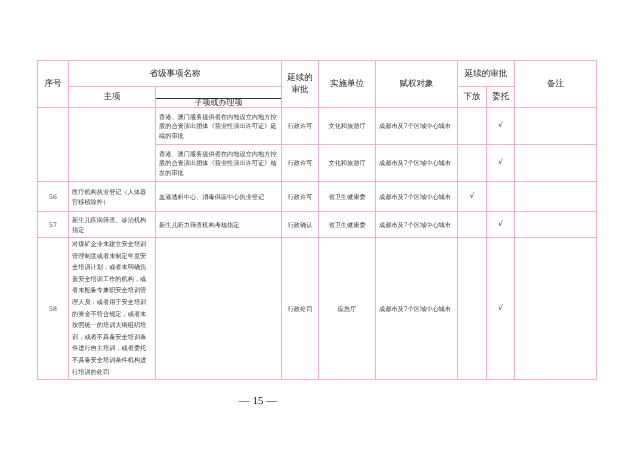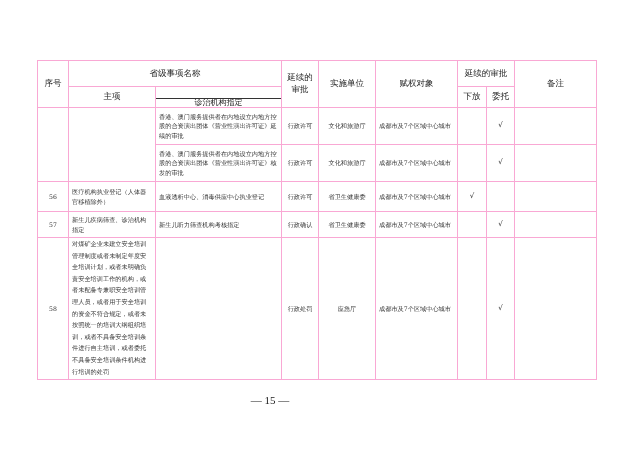"诊治机构指定" th { text: 诊治机构指定 -> 子项或办理项 }
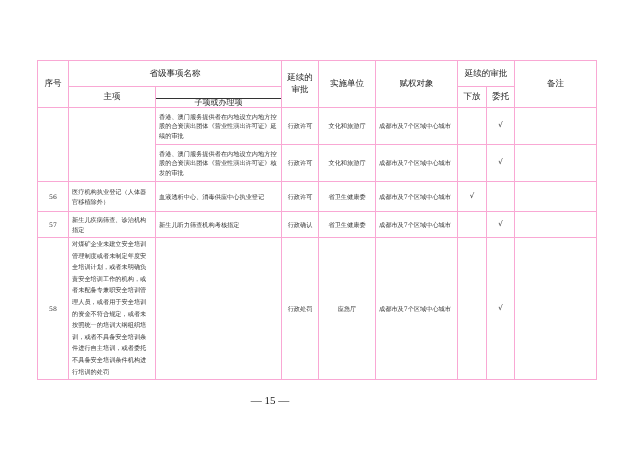"— 15 —" .page-num { left: 16px -> 4px }
